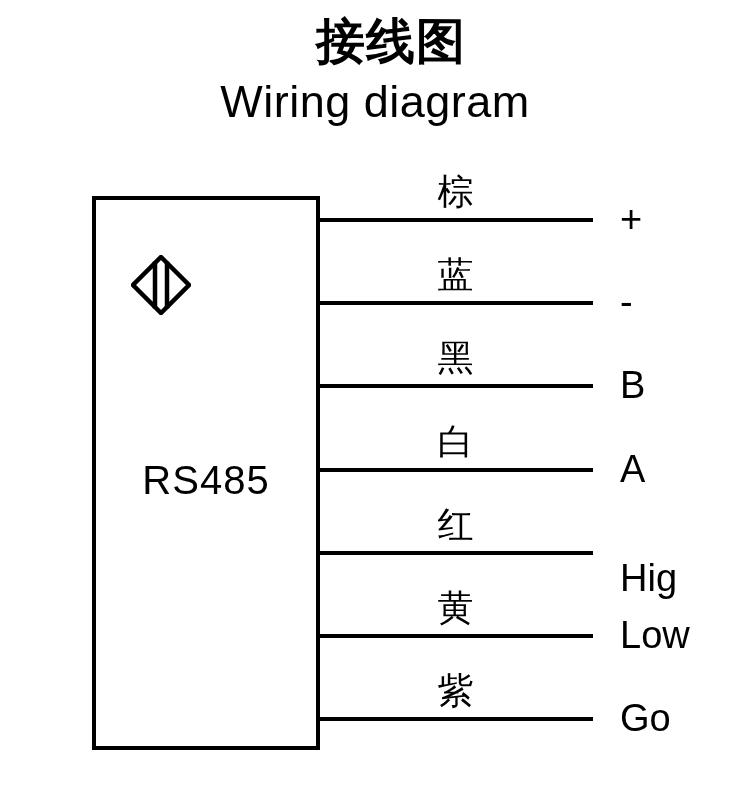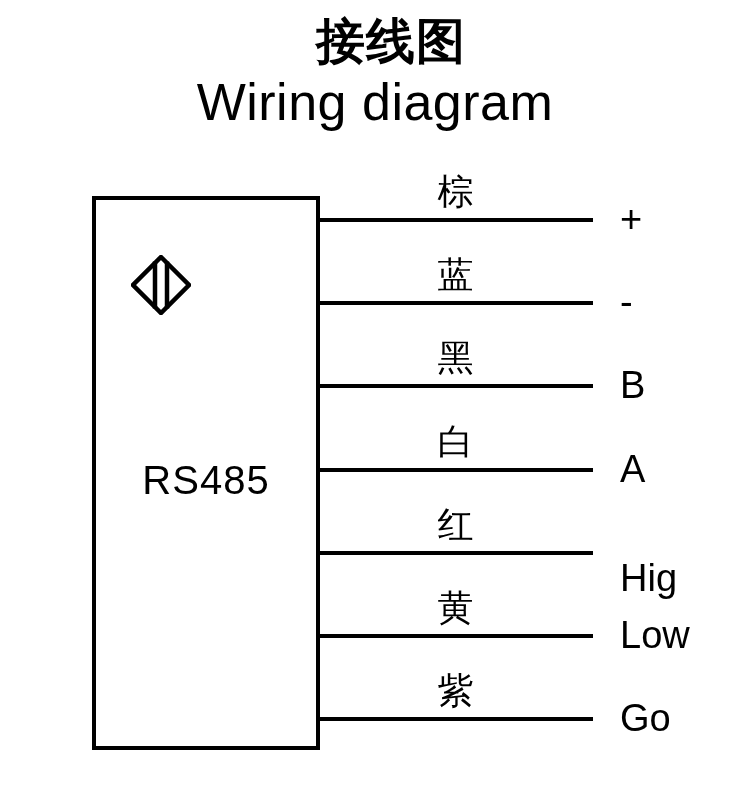"Wiring diagram" .title-en { font-size: 52px -> 45px }
